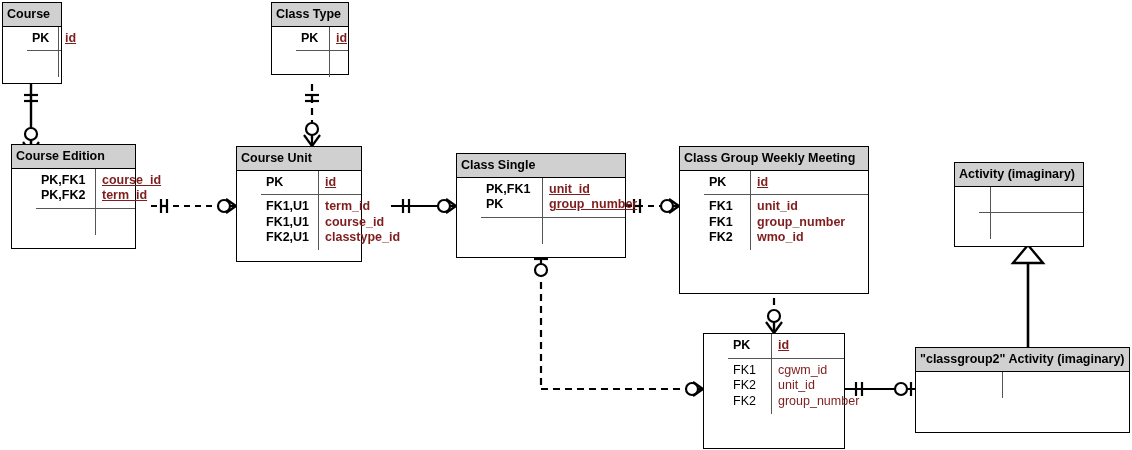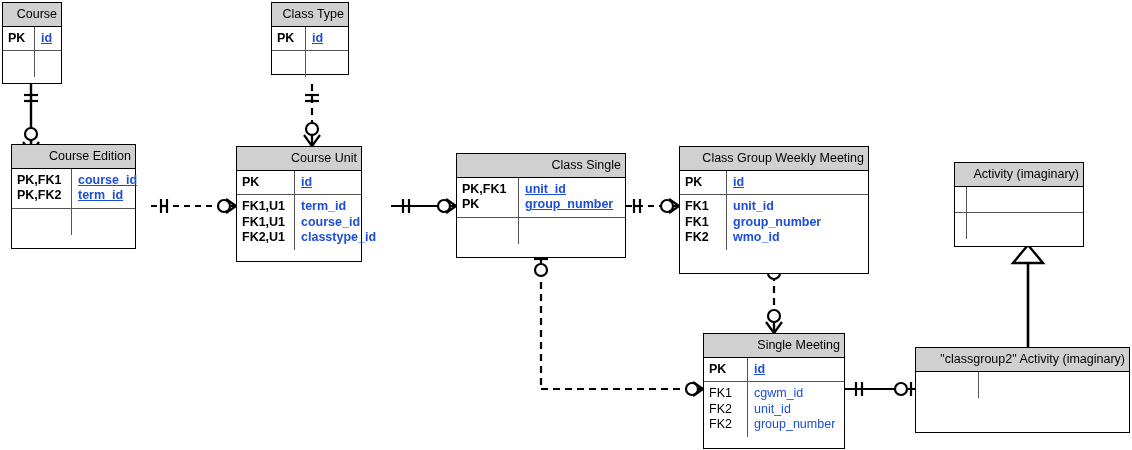"Course" .ent-title { font-weight: none -> bold; text-align: right -> left }
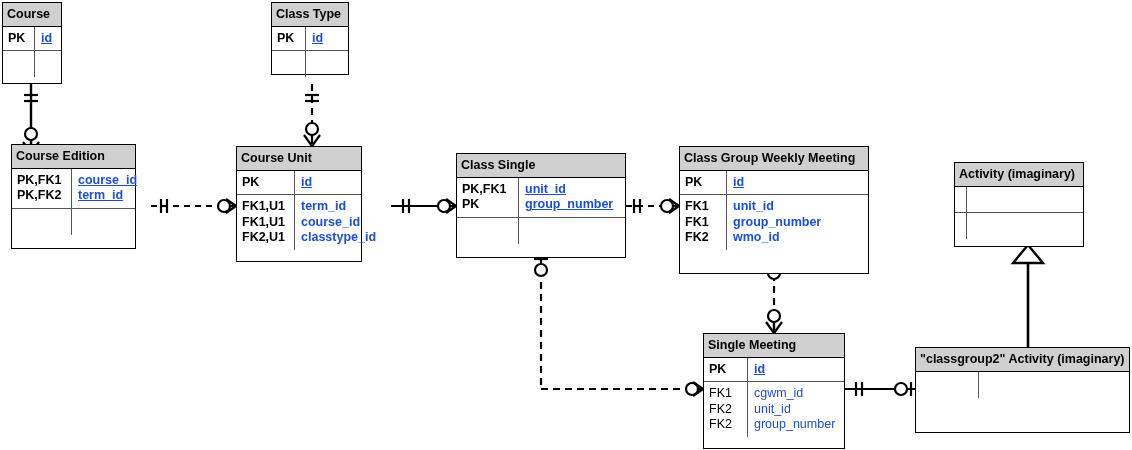"PK" .ent-section { margin-left: none -> 24px }
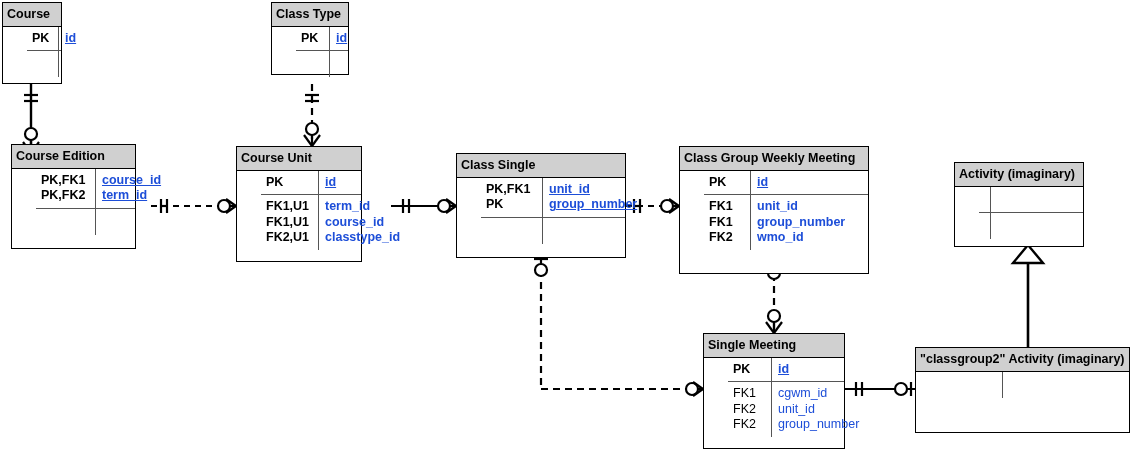"id" .col-name { color: #1d4ed8 -> #7f1d1d }
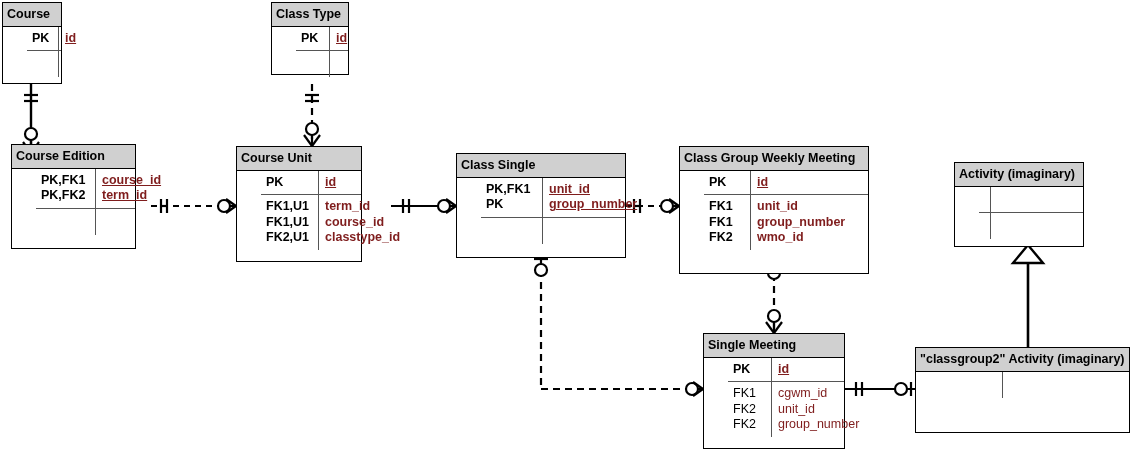"Class Group Weekly Meeting" div.entity { height: 128px -> 148px }
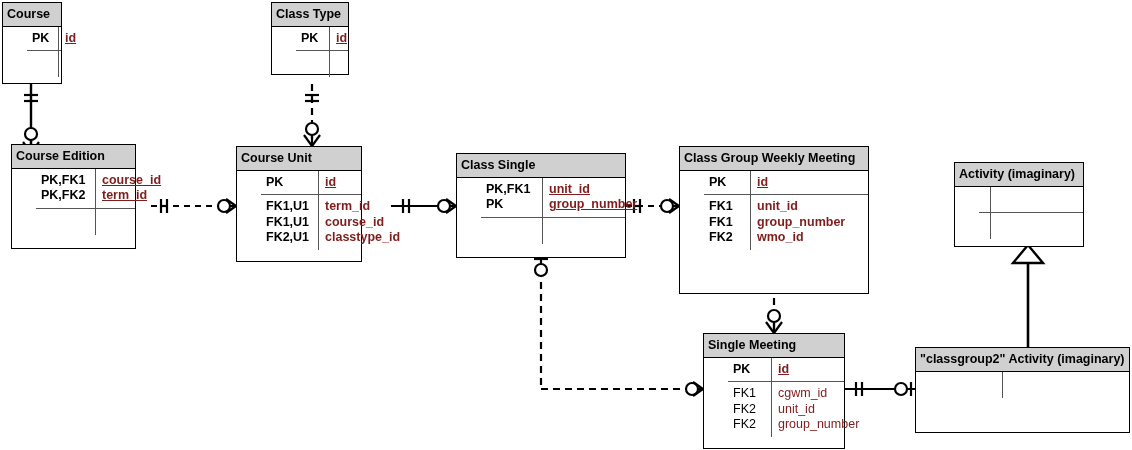"Single Meeting" div.ent-title { html: <div>Single Meeting</div> -> none }
